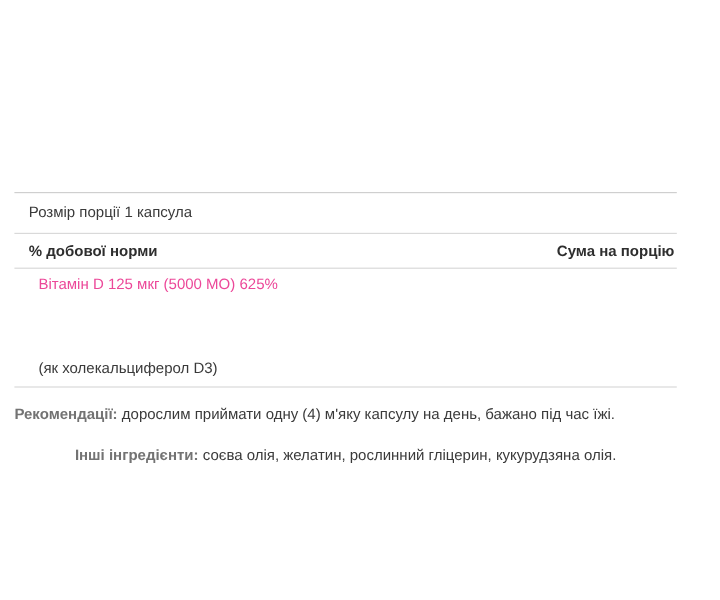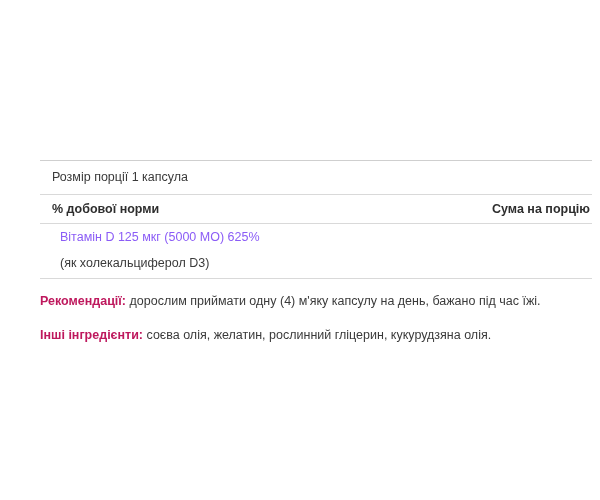"Розмір порції 1 капсула" .panel { left: 40px -> 12px }
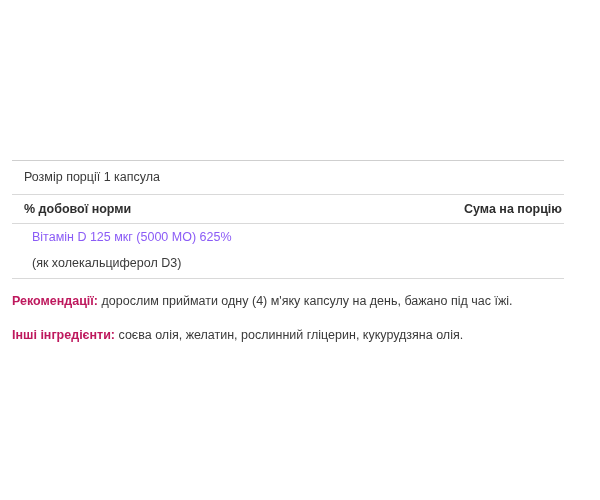"Вітамін D 125 мкг (5000" .nutrient-row { color: #8b5cf6 -> #ec4899 }
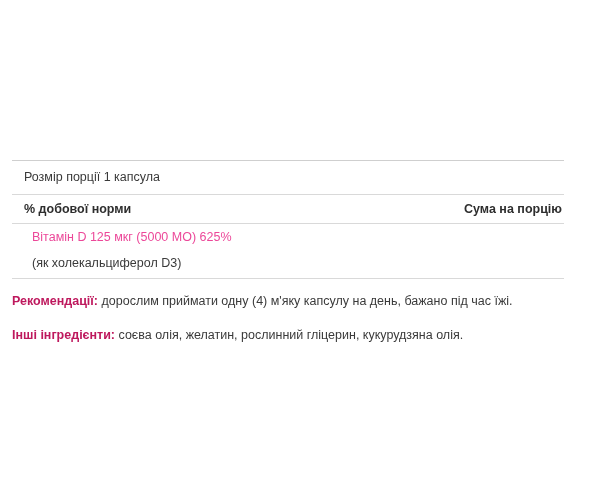"(як холекальциферол D3)" .nutrient-sub { margin-top: none -> 44px }
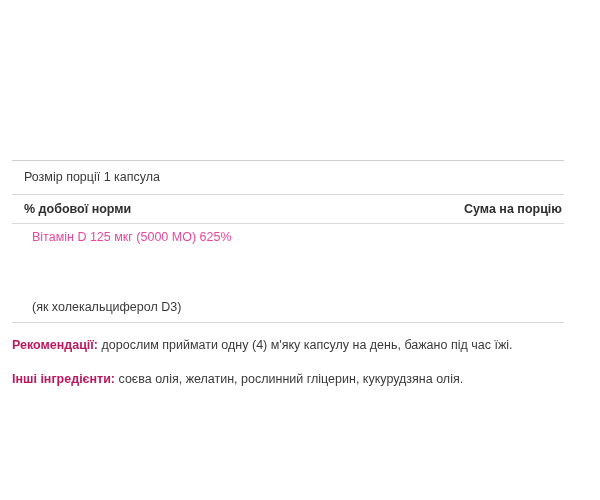"Рекомендації:" .note .lead { color: #be185d -> #737373 }
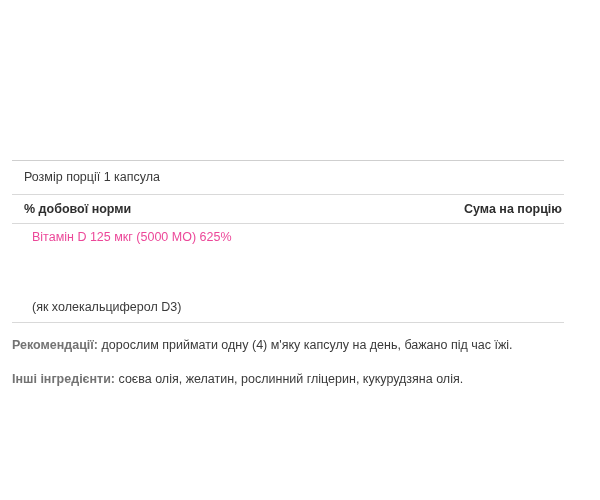"Інші інгредієнти: соєва олія, желатин," .note.second { text-align: none -> center }
